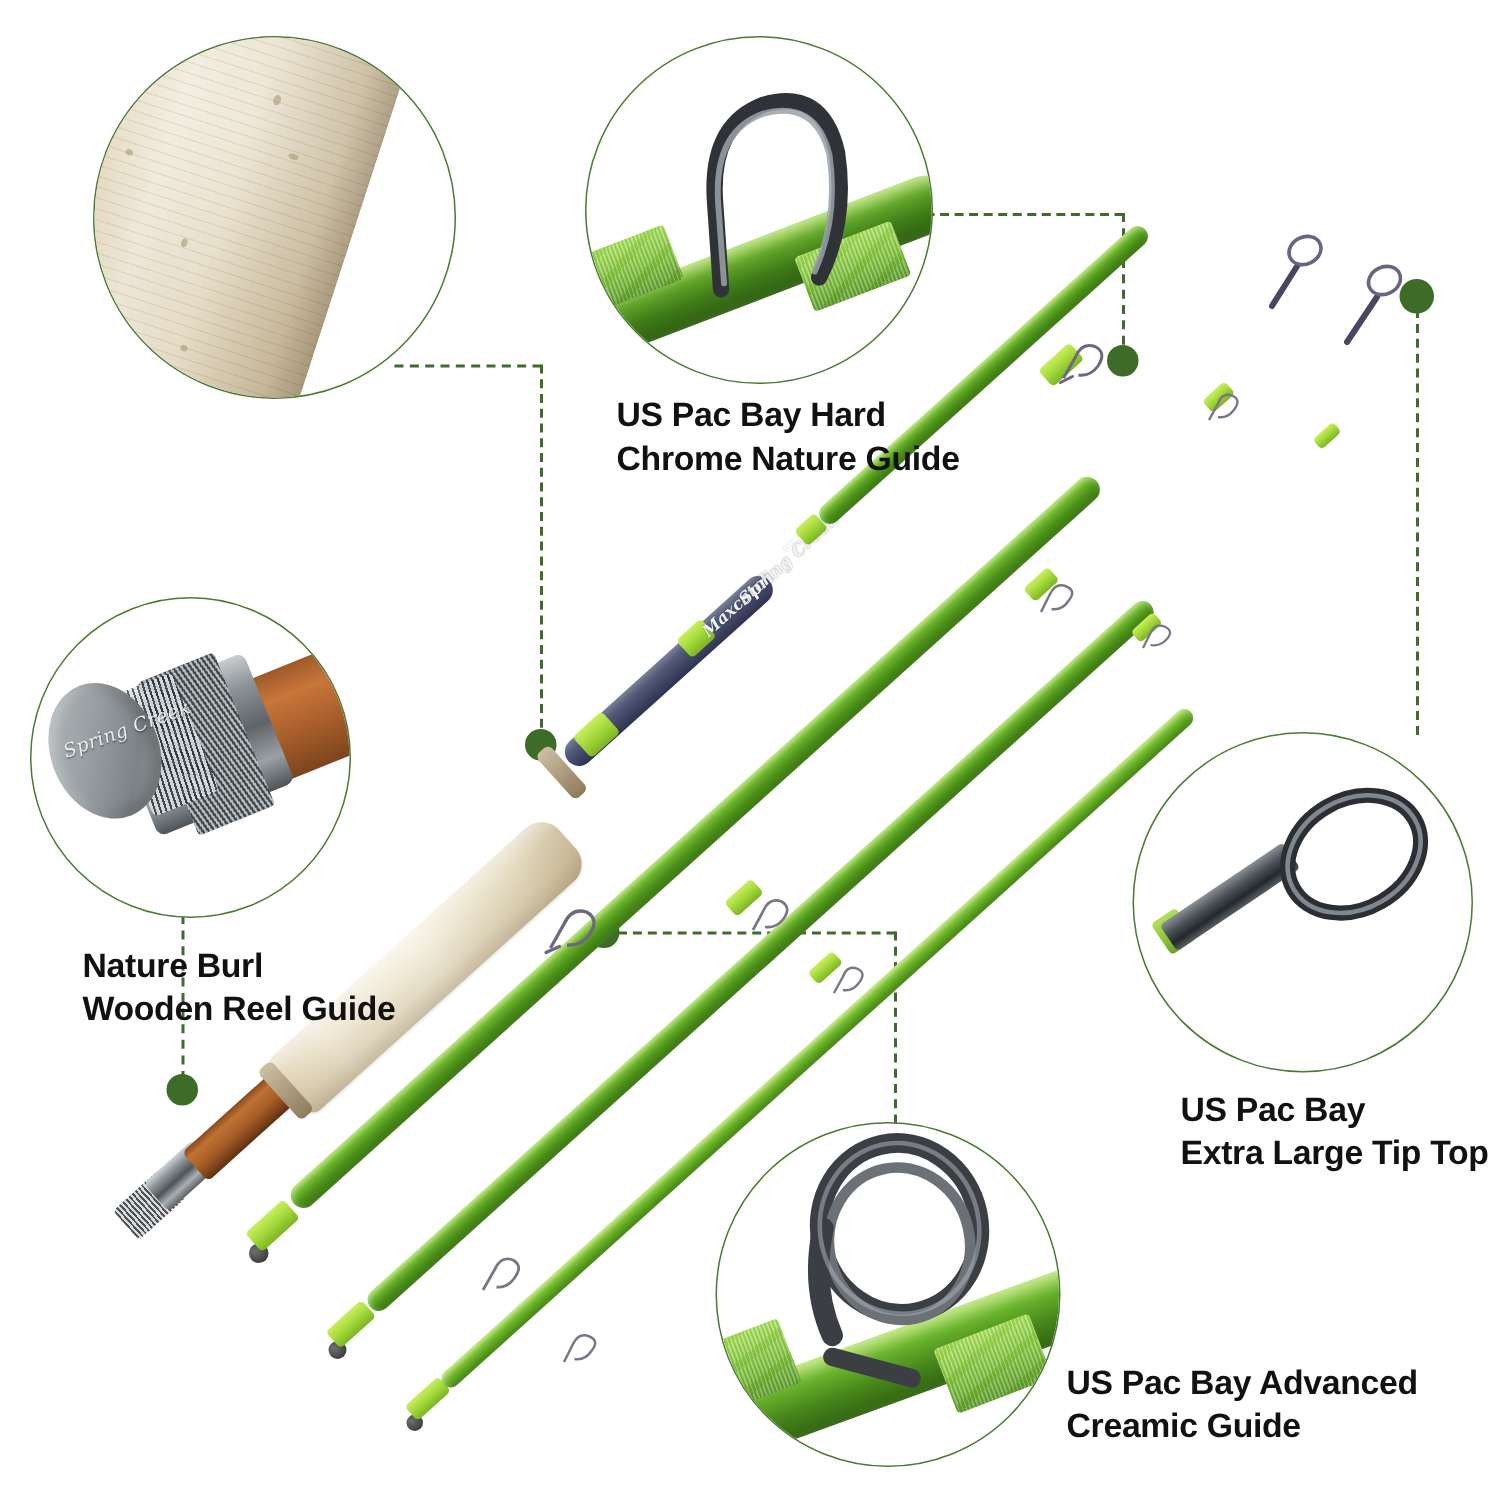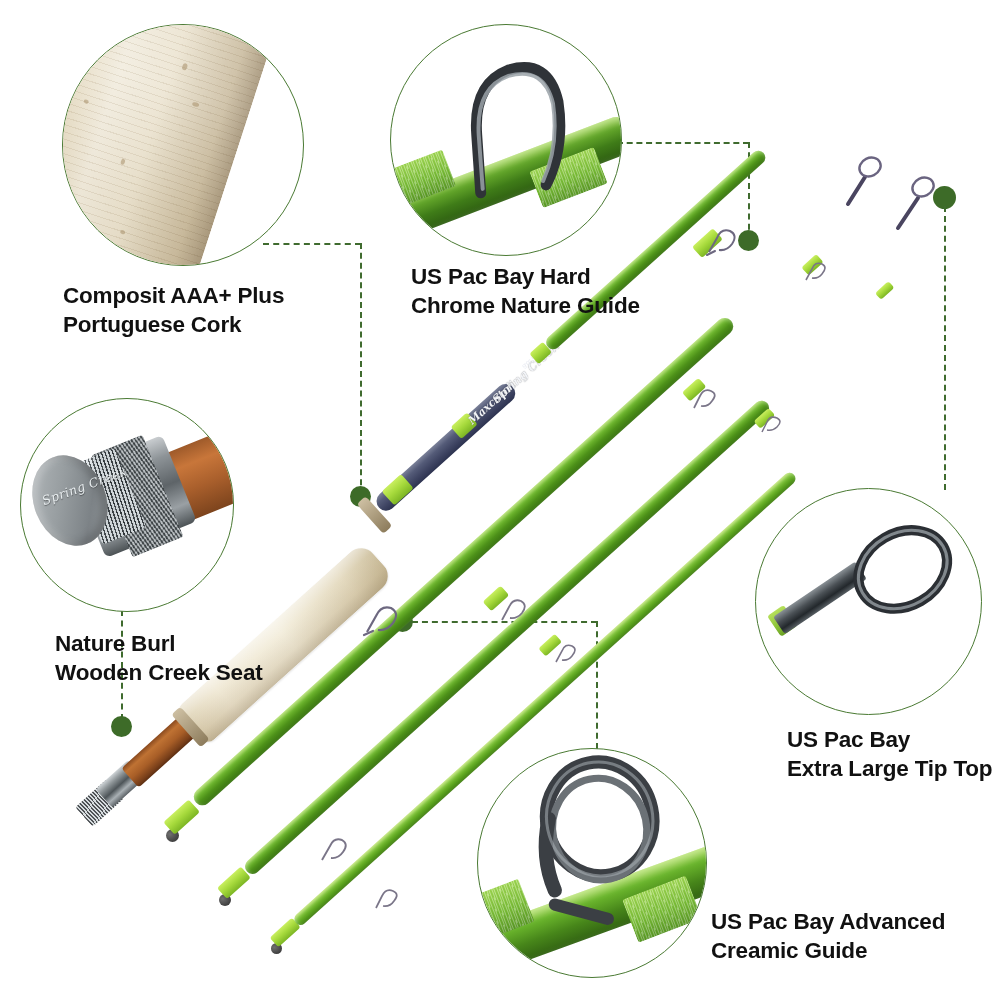"Composit AAA+ Plus" div.label { html: <div>Composit AAA+ Plus Portuguese Cork</div> -> none }
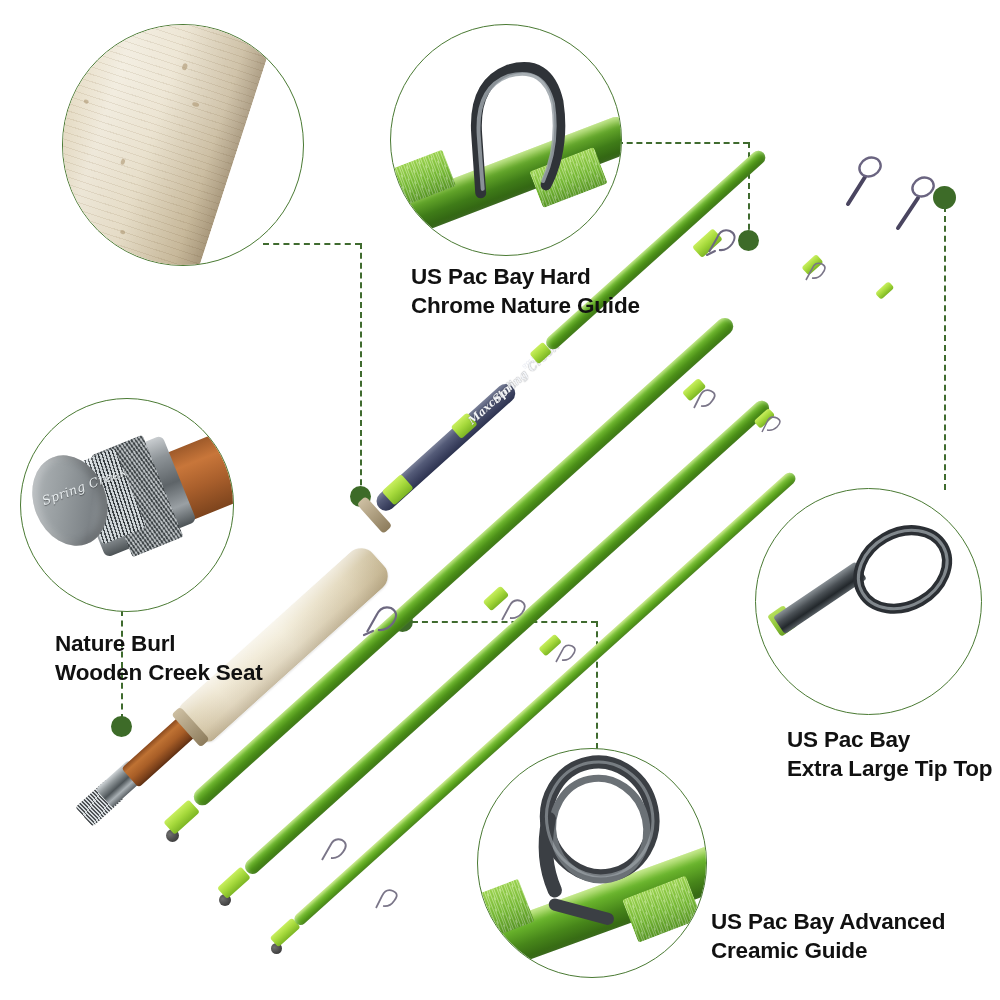"Nature Burl" div.label { text: Creek Seat -> Reel Guide }
